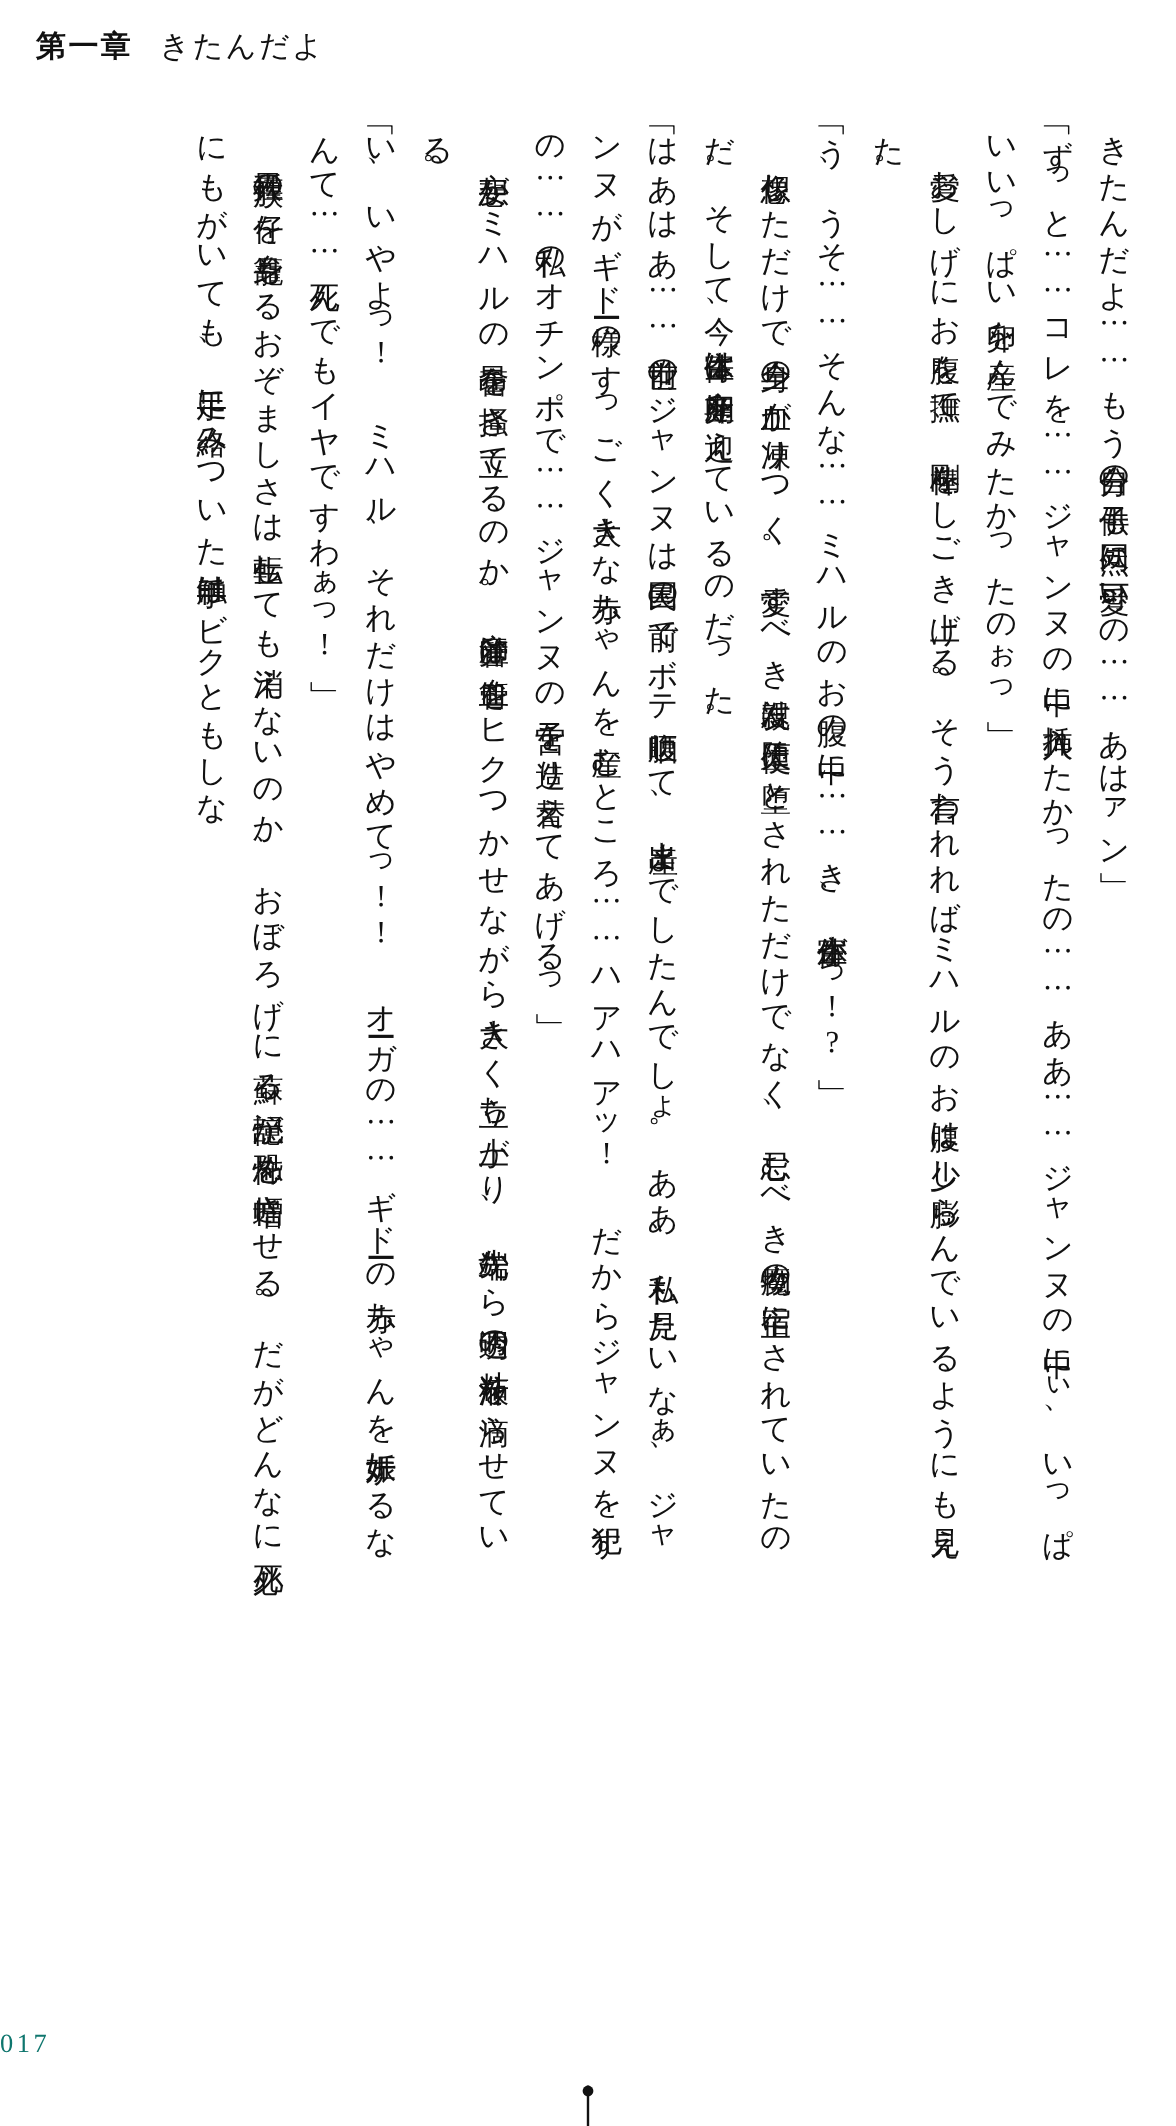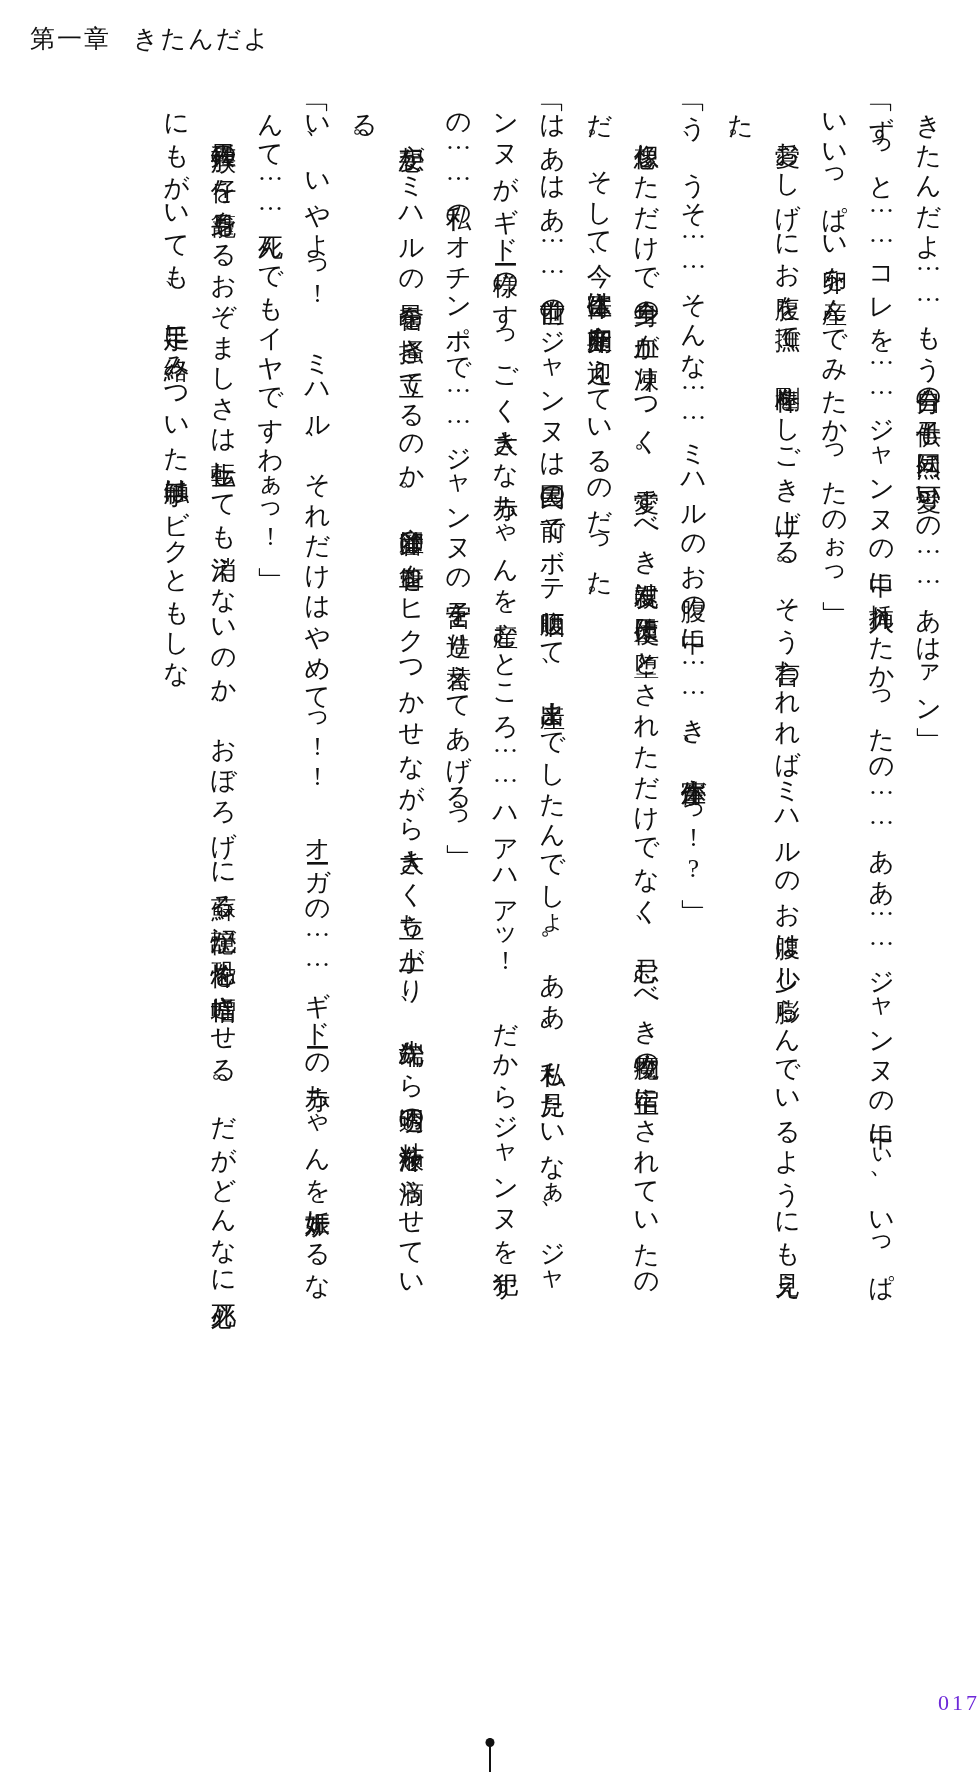"第一章" #header .chapter-num { font-weight: none -> bold }
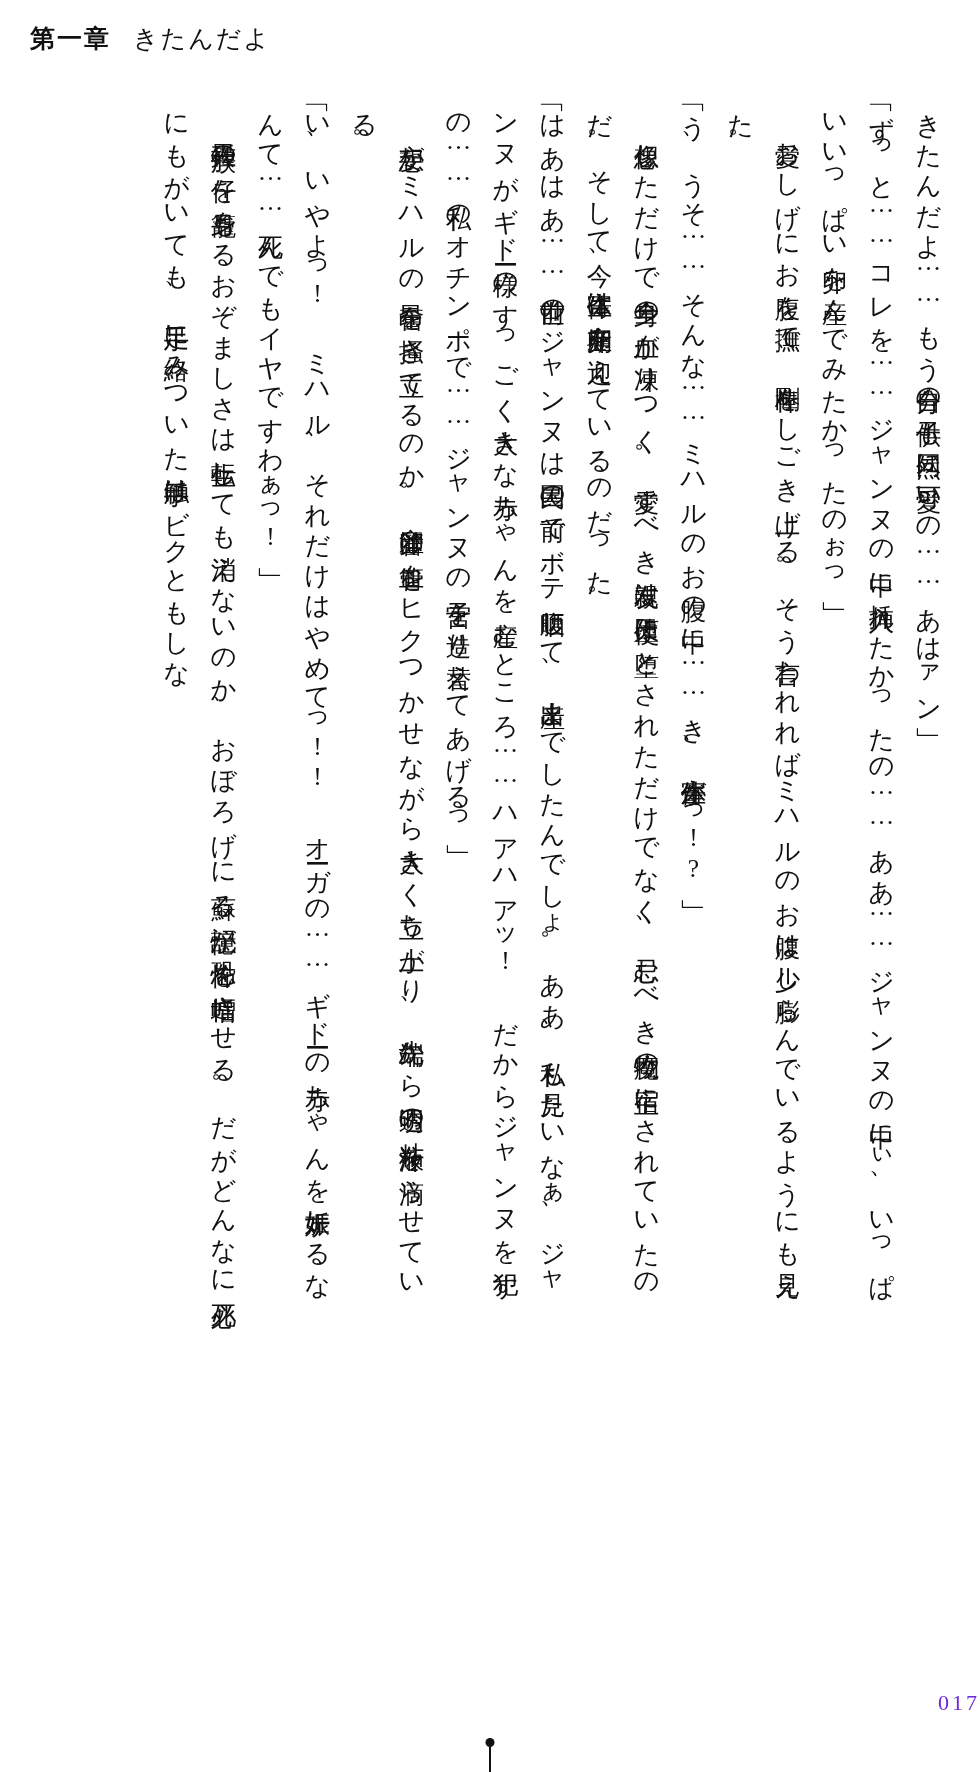"017" #folio { color: #6d28d9 -> #0f766e; text-align: right -> left }
